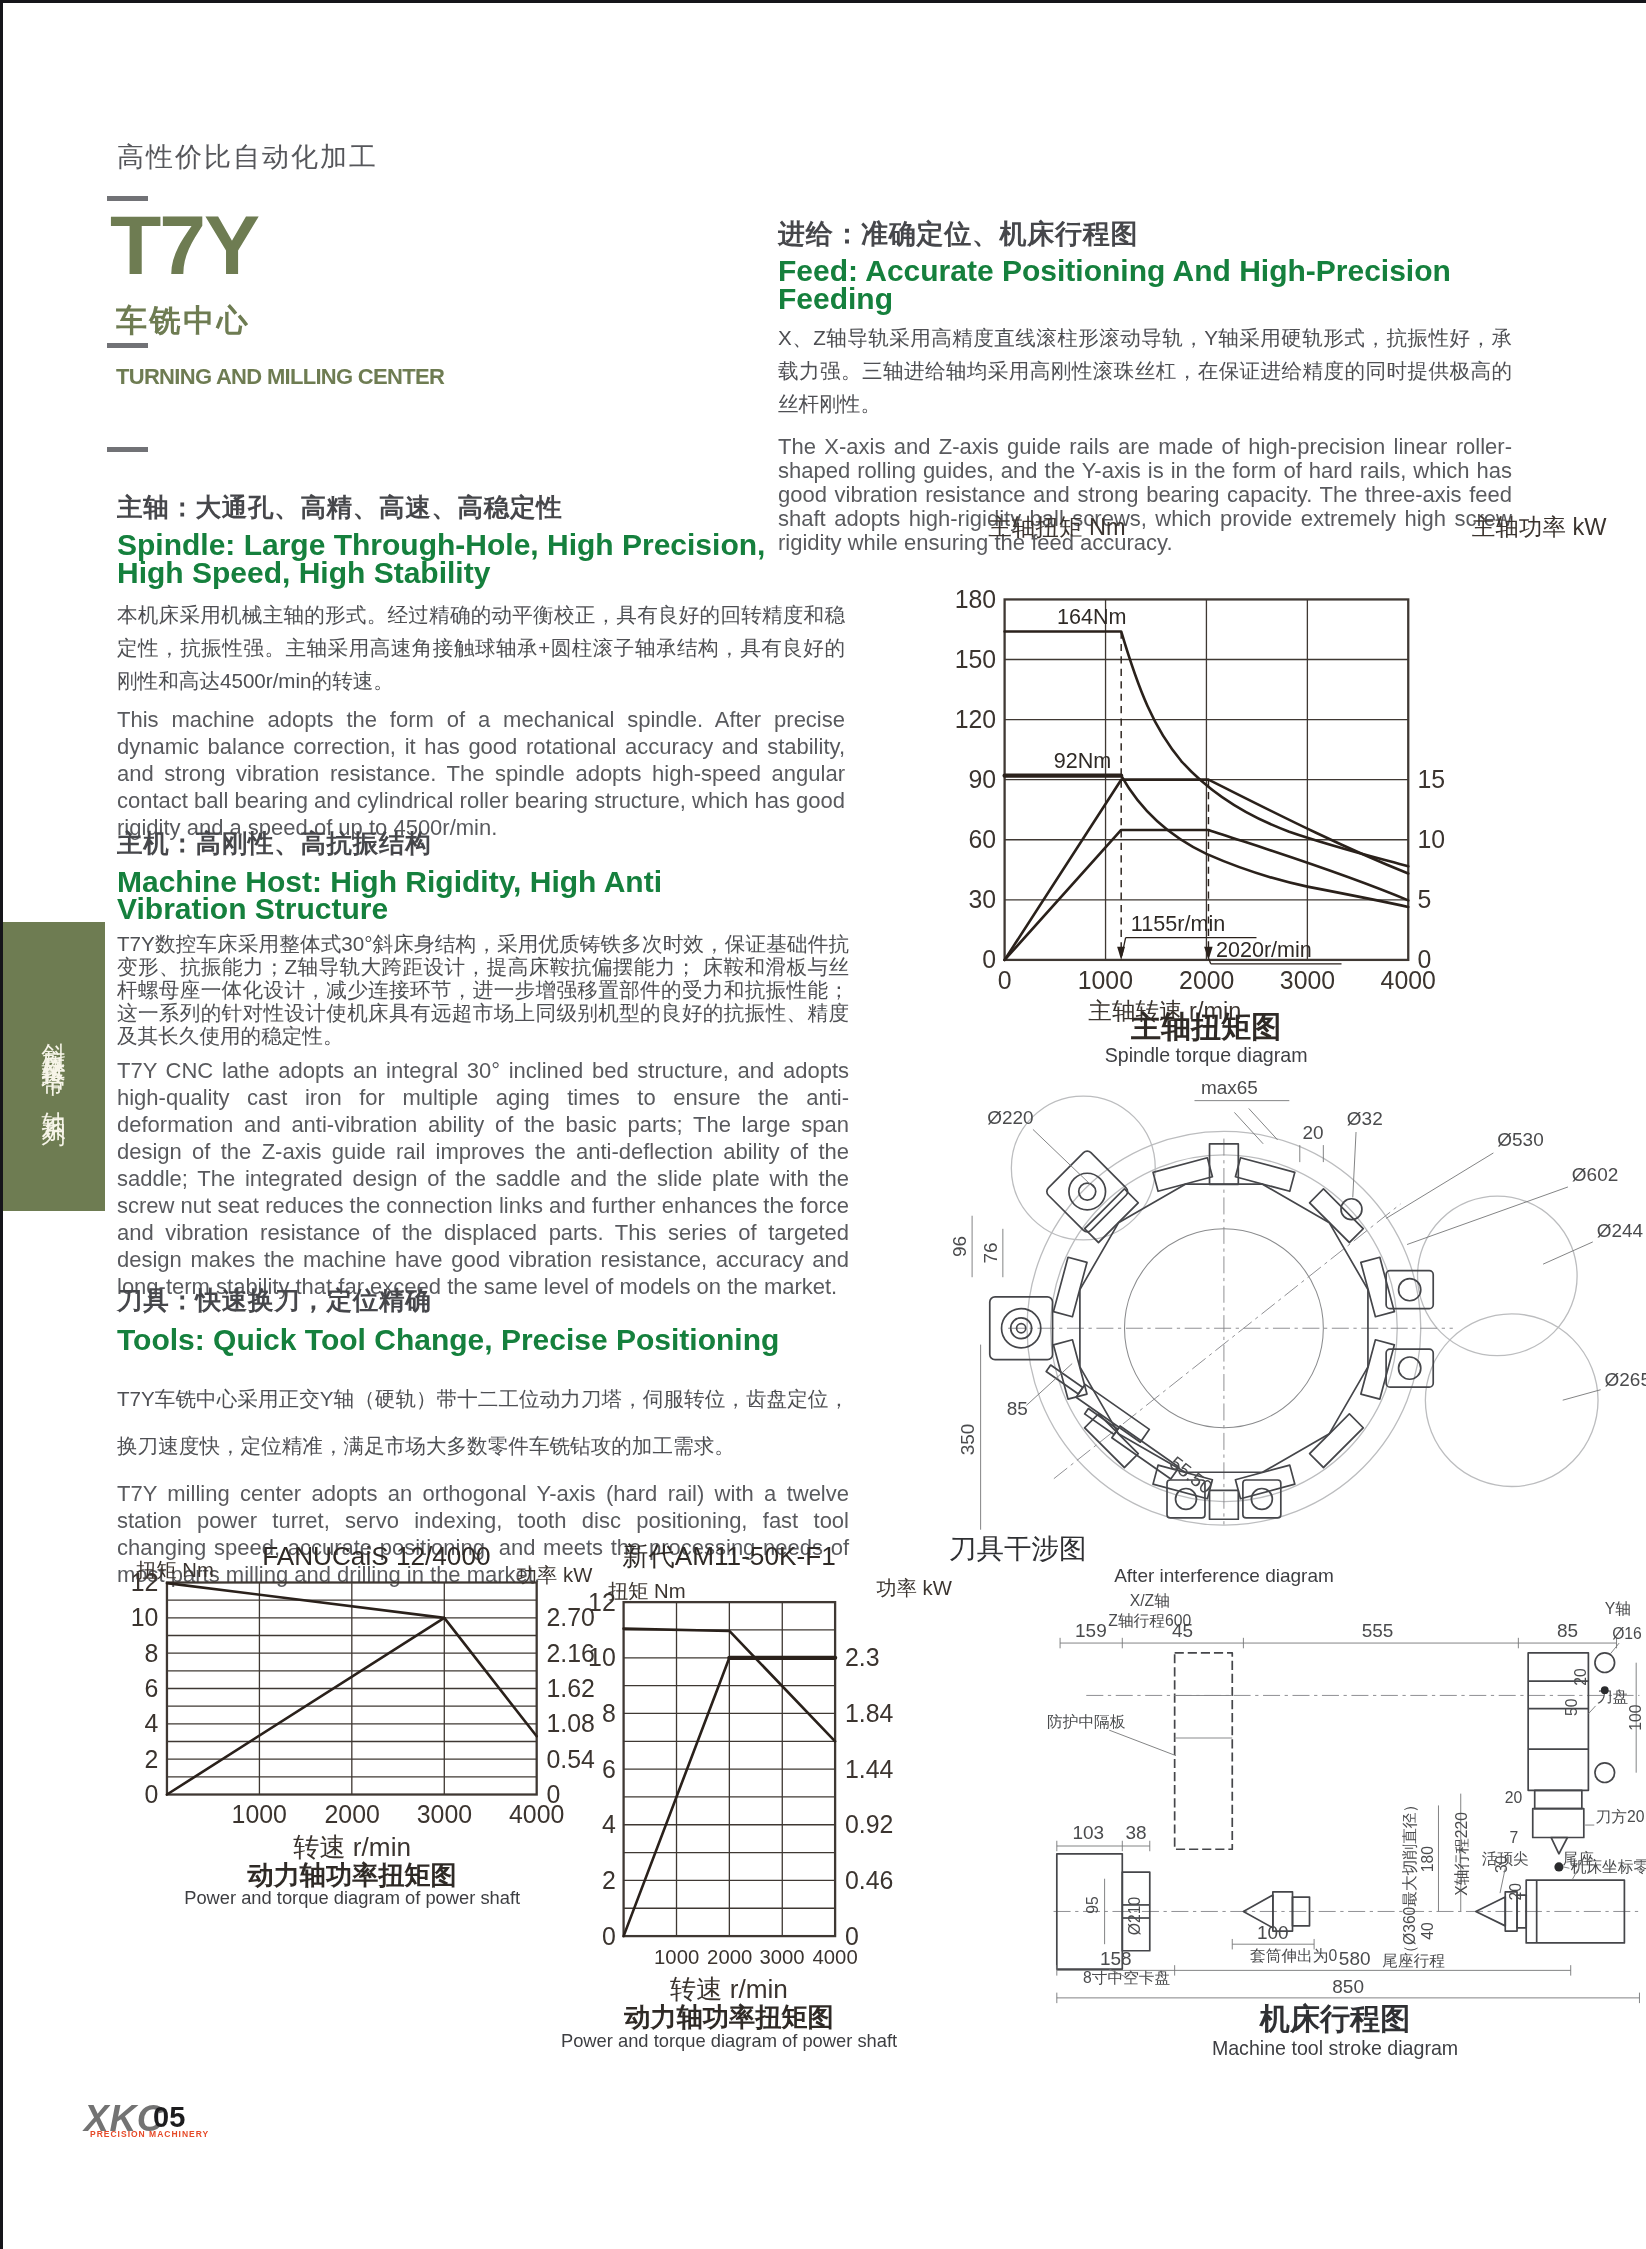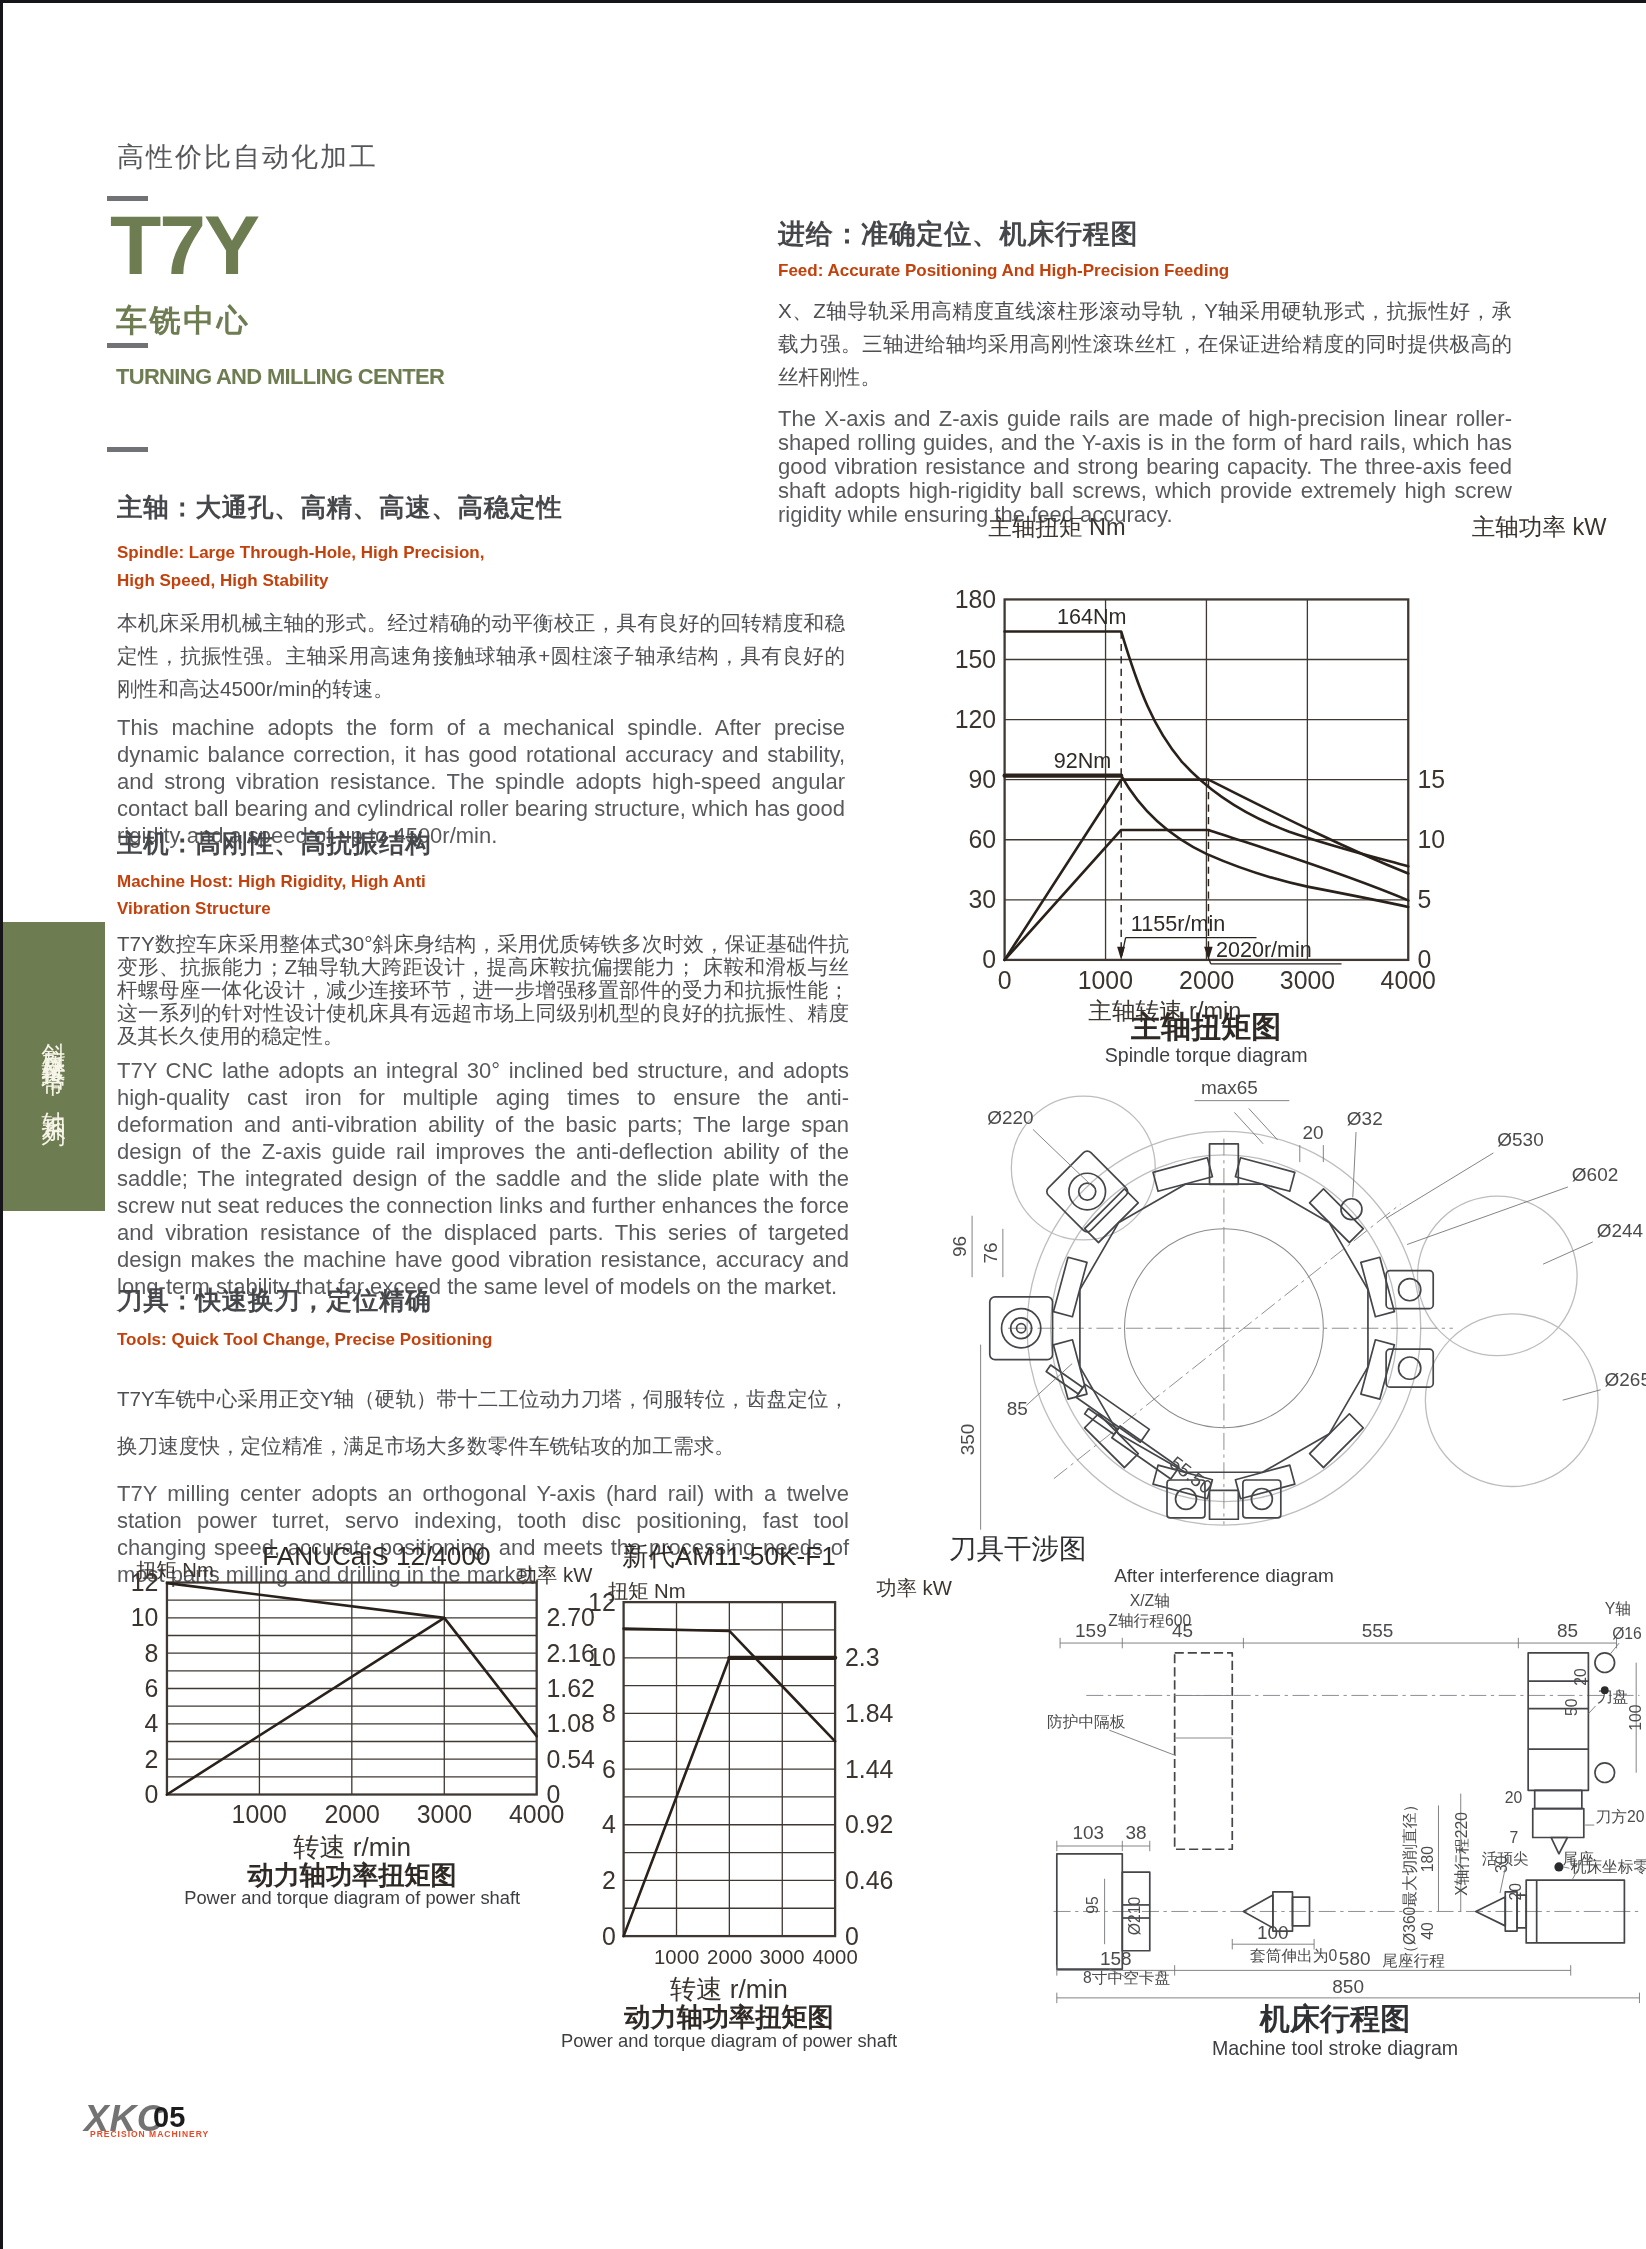"Feed: Accurate Positioning And" .h-en { color: #c2410c -> #15803d; font-size: 17px -> 30px }
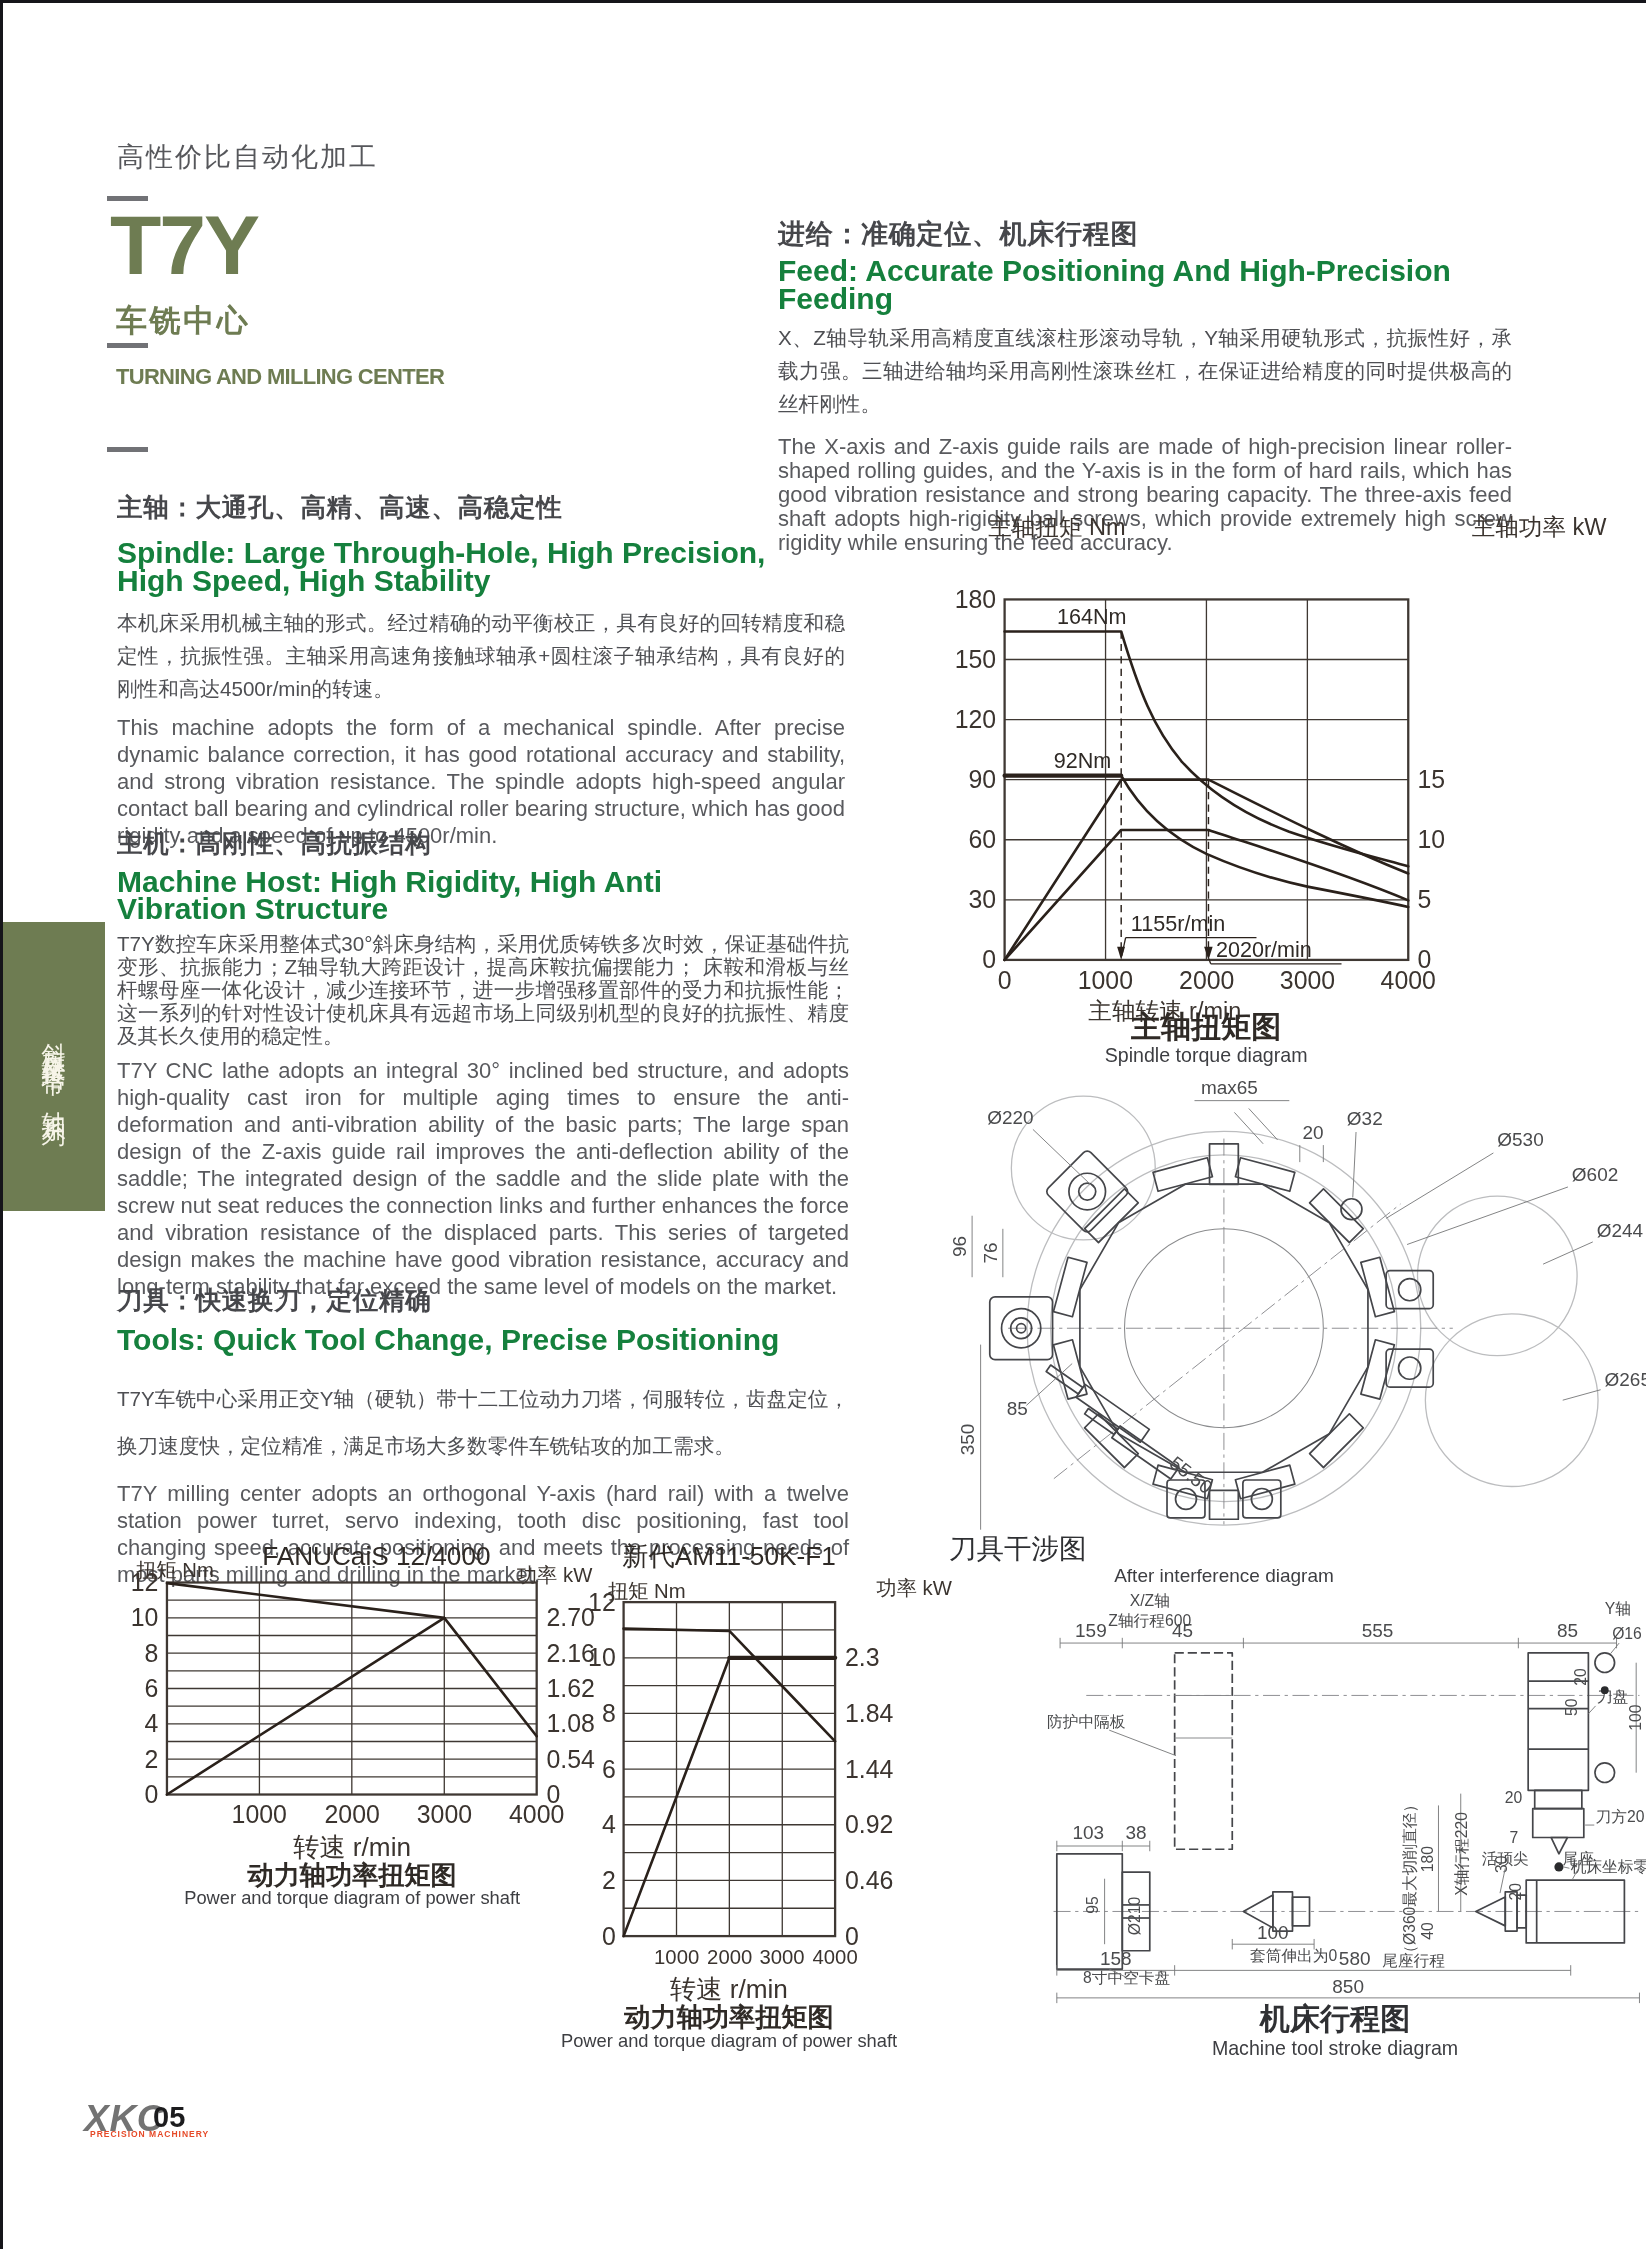"Spindle: Large Through-Hole, High" div.h-en { margin-top: 14px -> 6px }
